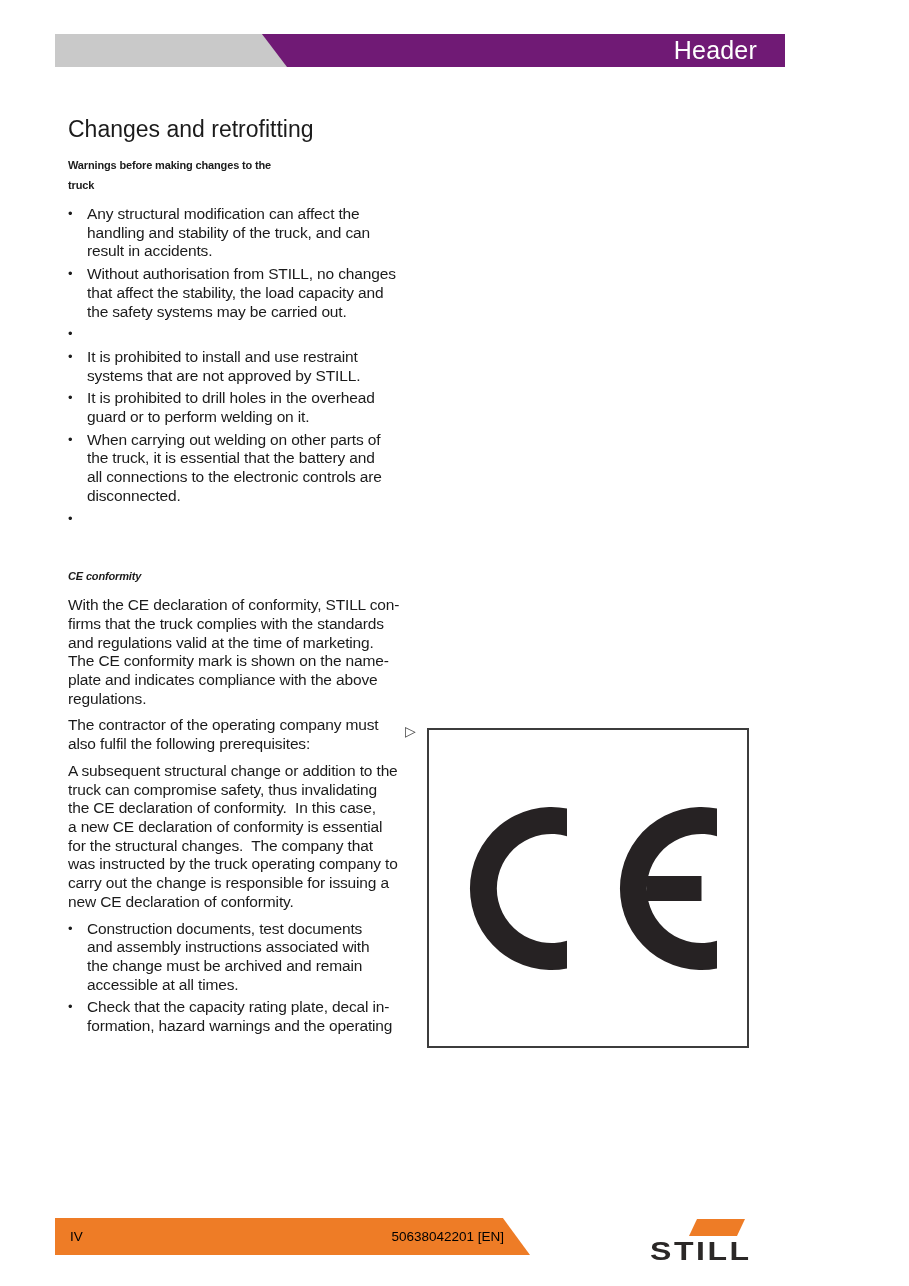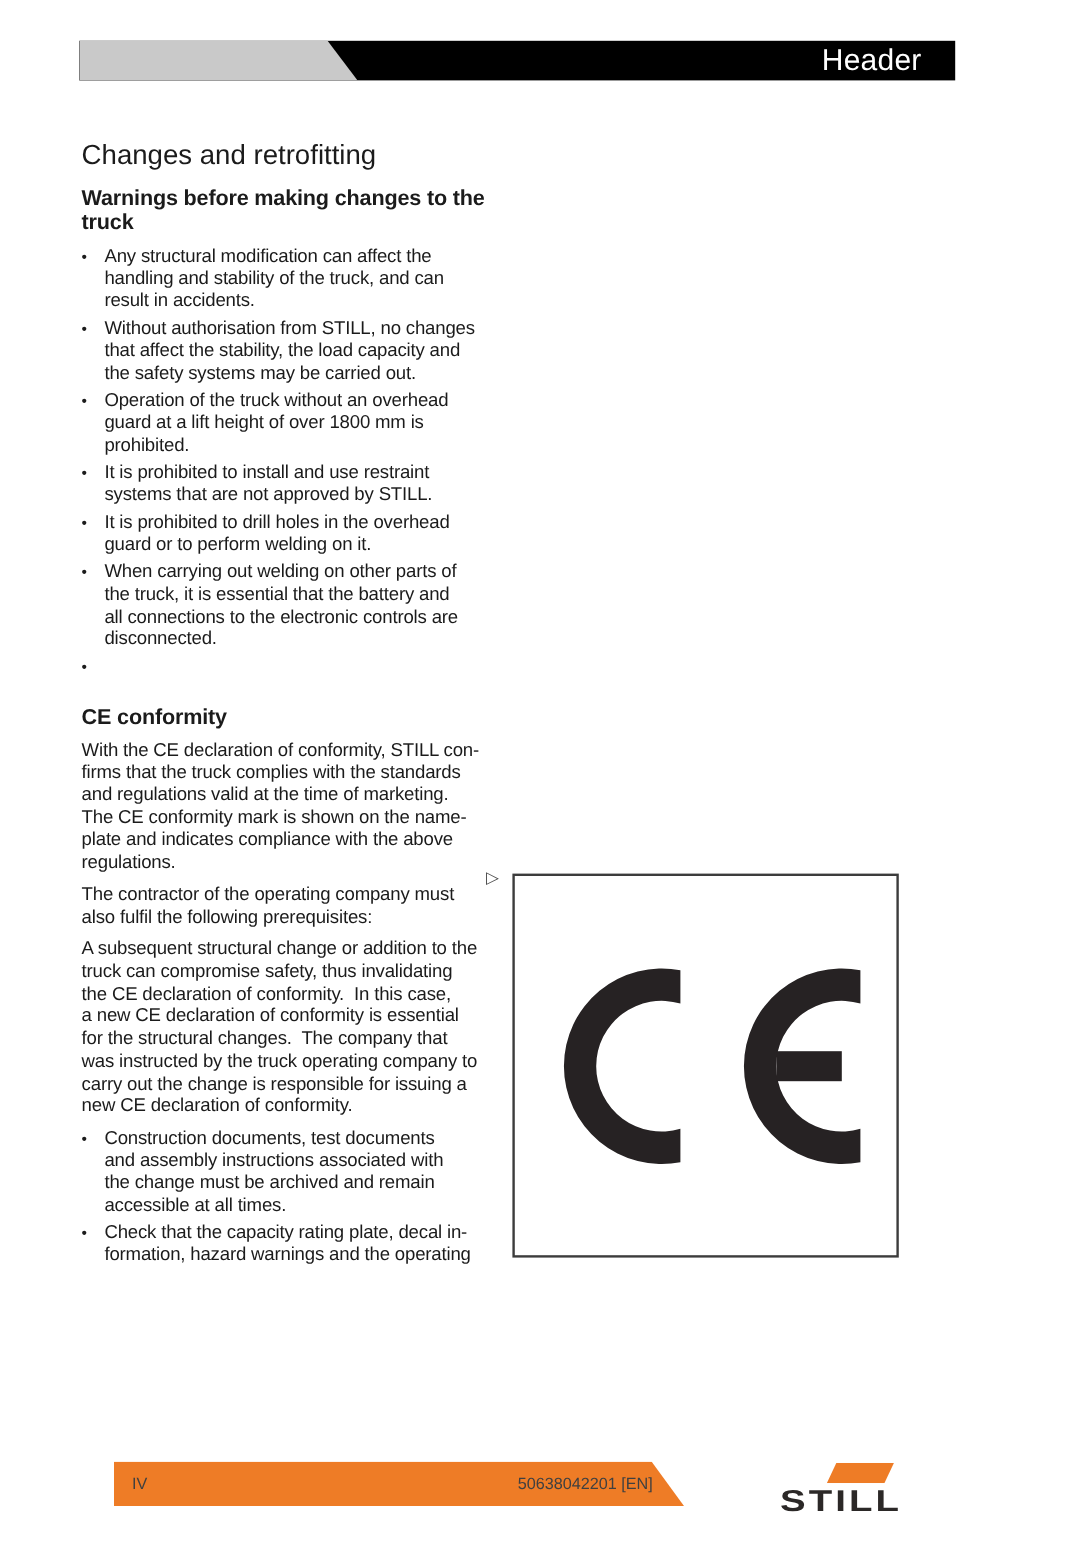"Header" .header-bar { background: #000000 -> #701a75; left: 66px -> 55px }
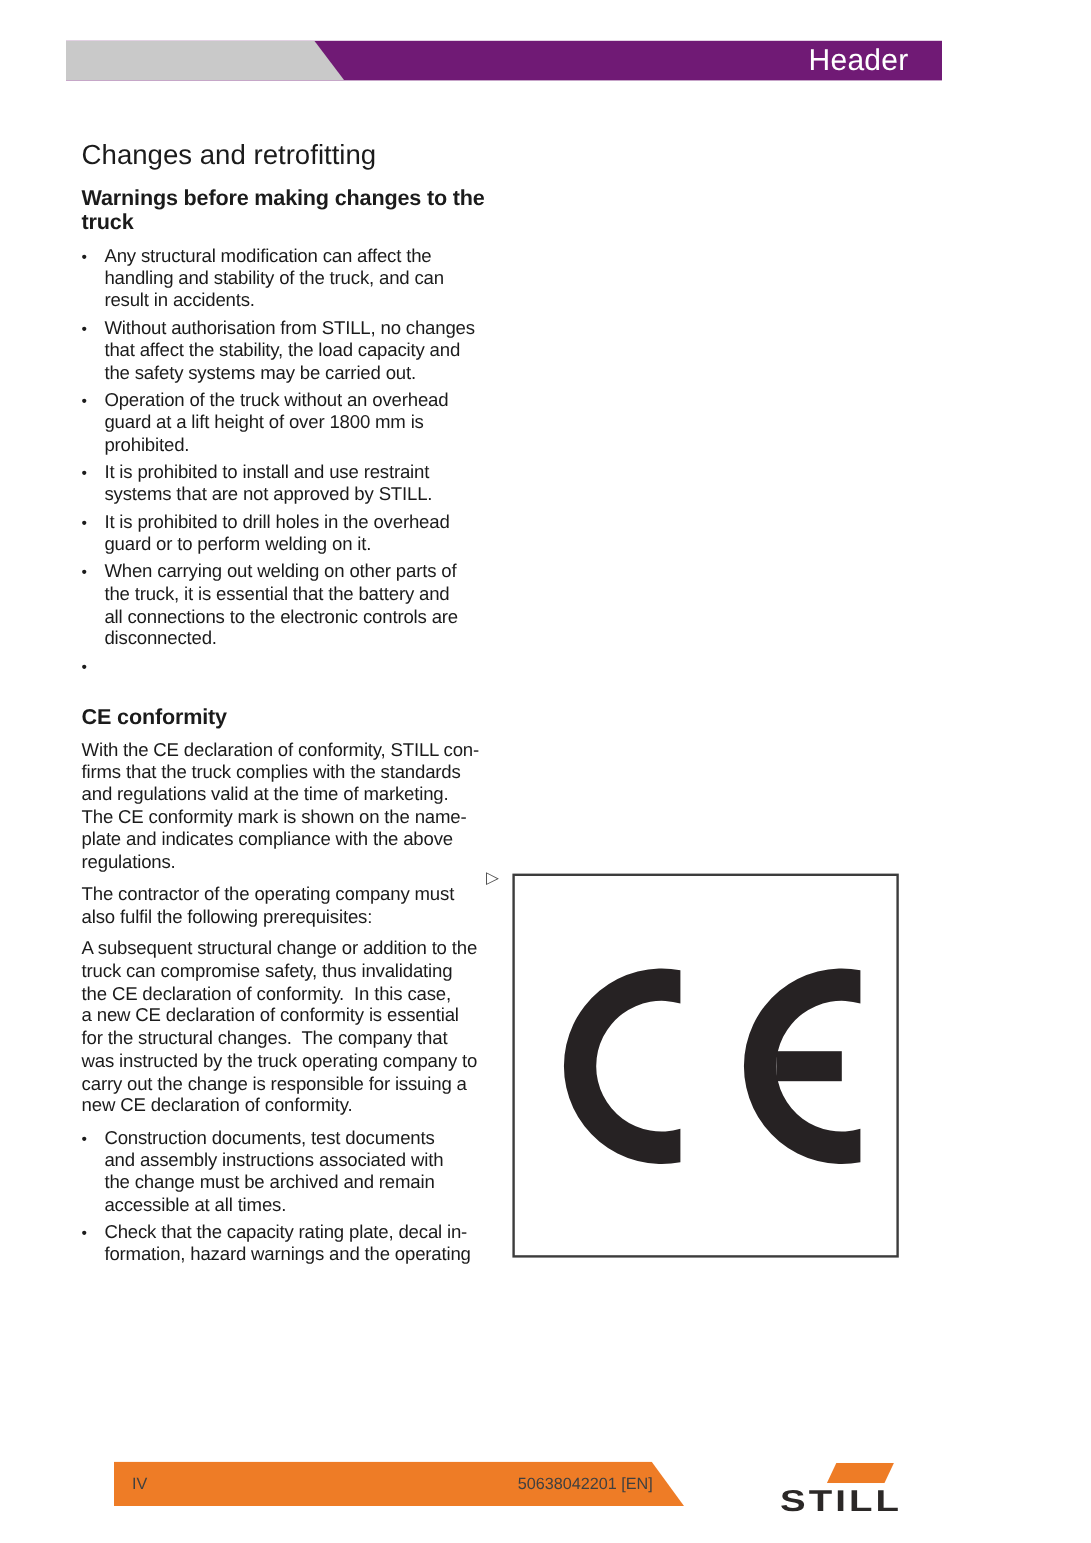"Warnings before making changes to" .sec-heading { font-size: 18px -> 11px }
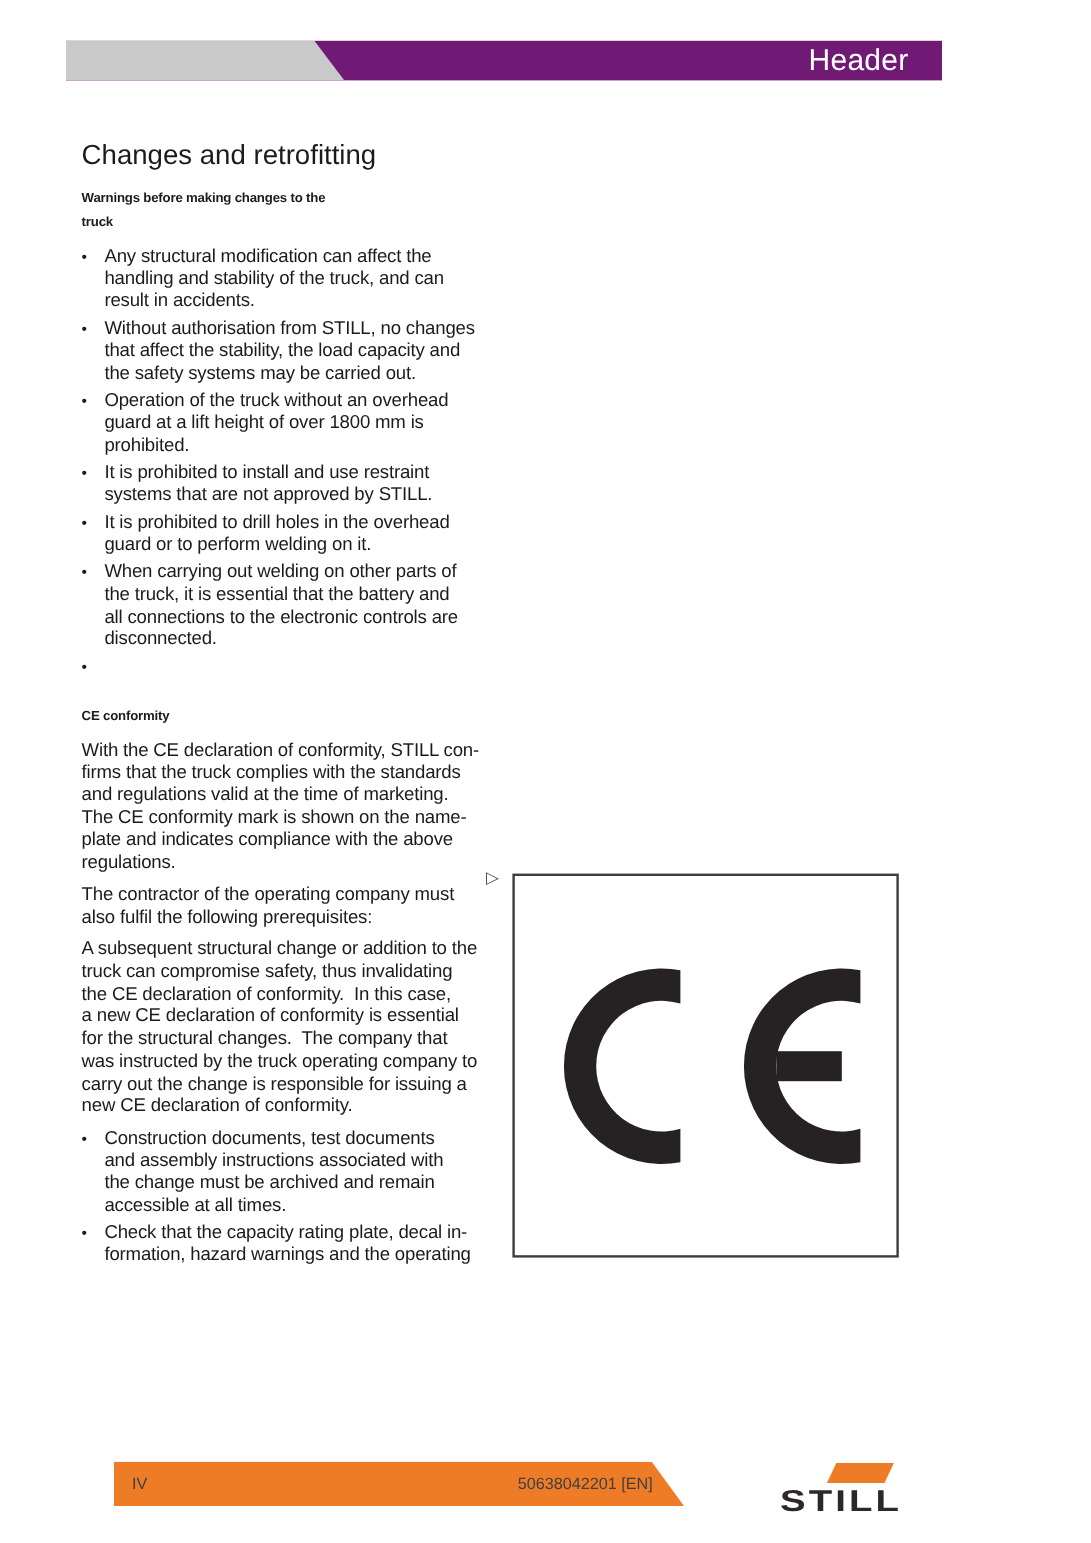"Operation of the truck without" span.bullet-text { html: <span><span>Operation of the truck without an overhead guard at a lift height of over 1800 mm is prohibited.</span></span> -> none }
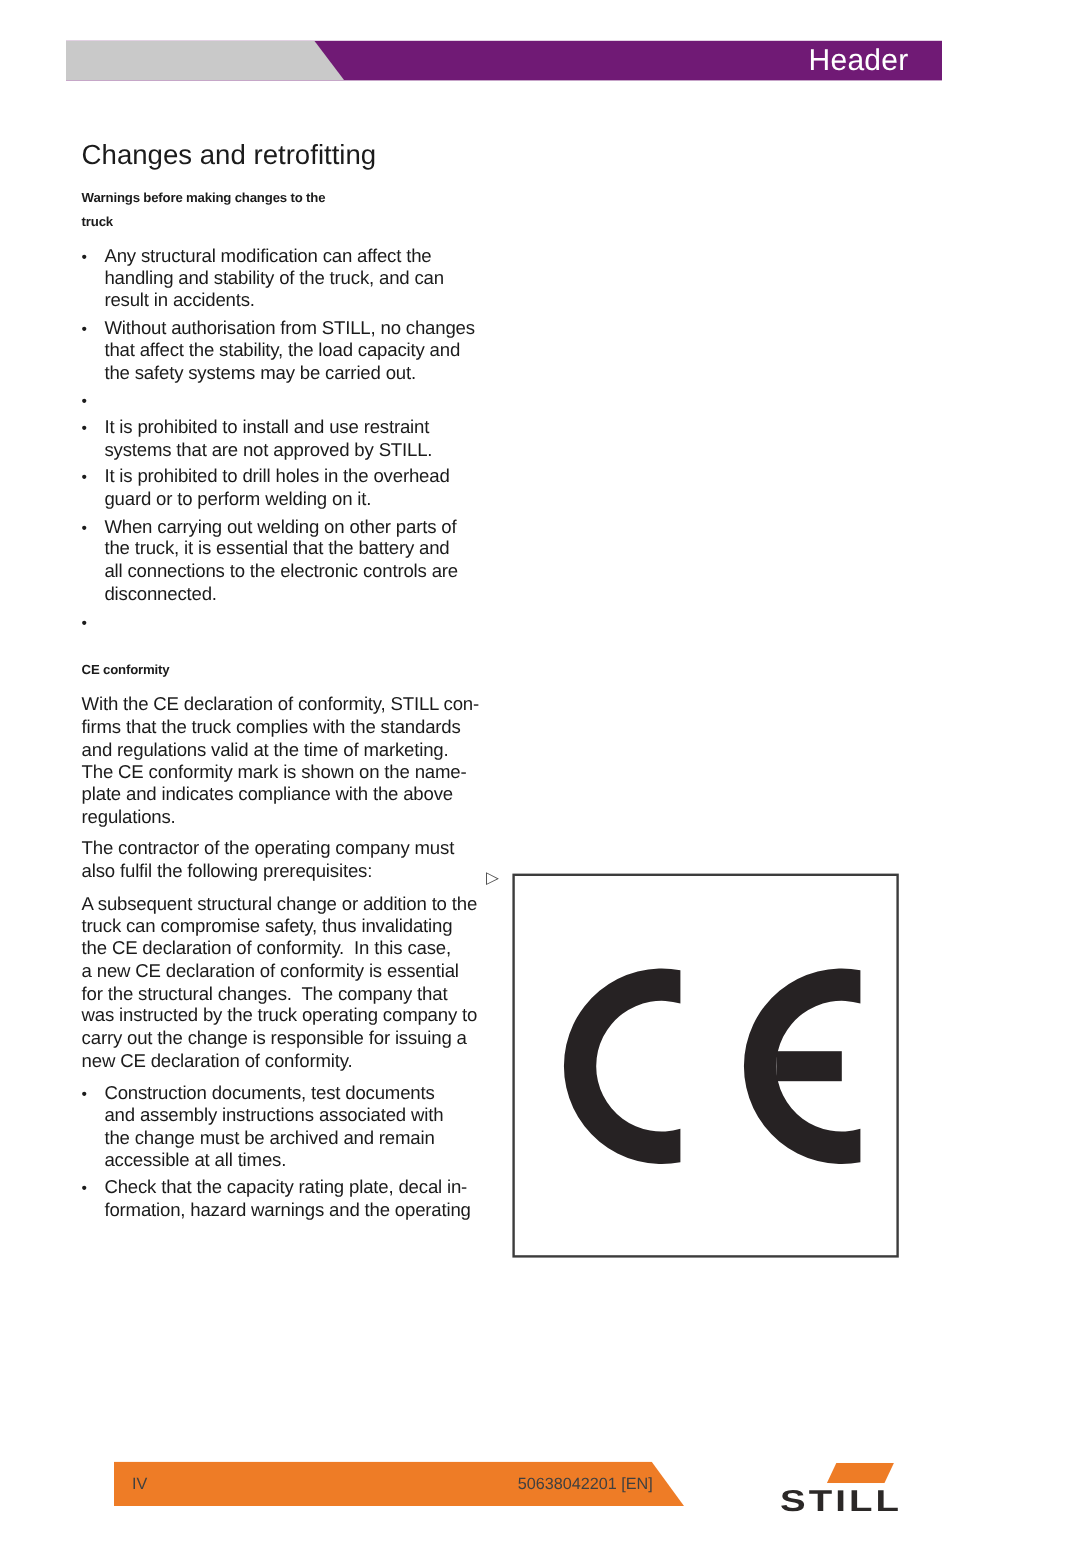"CE conformity" .ce-heading-gap { font-style: none -> italic; margin-top: 21px -> 38px }
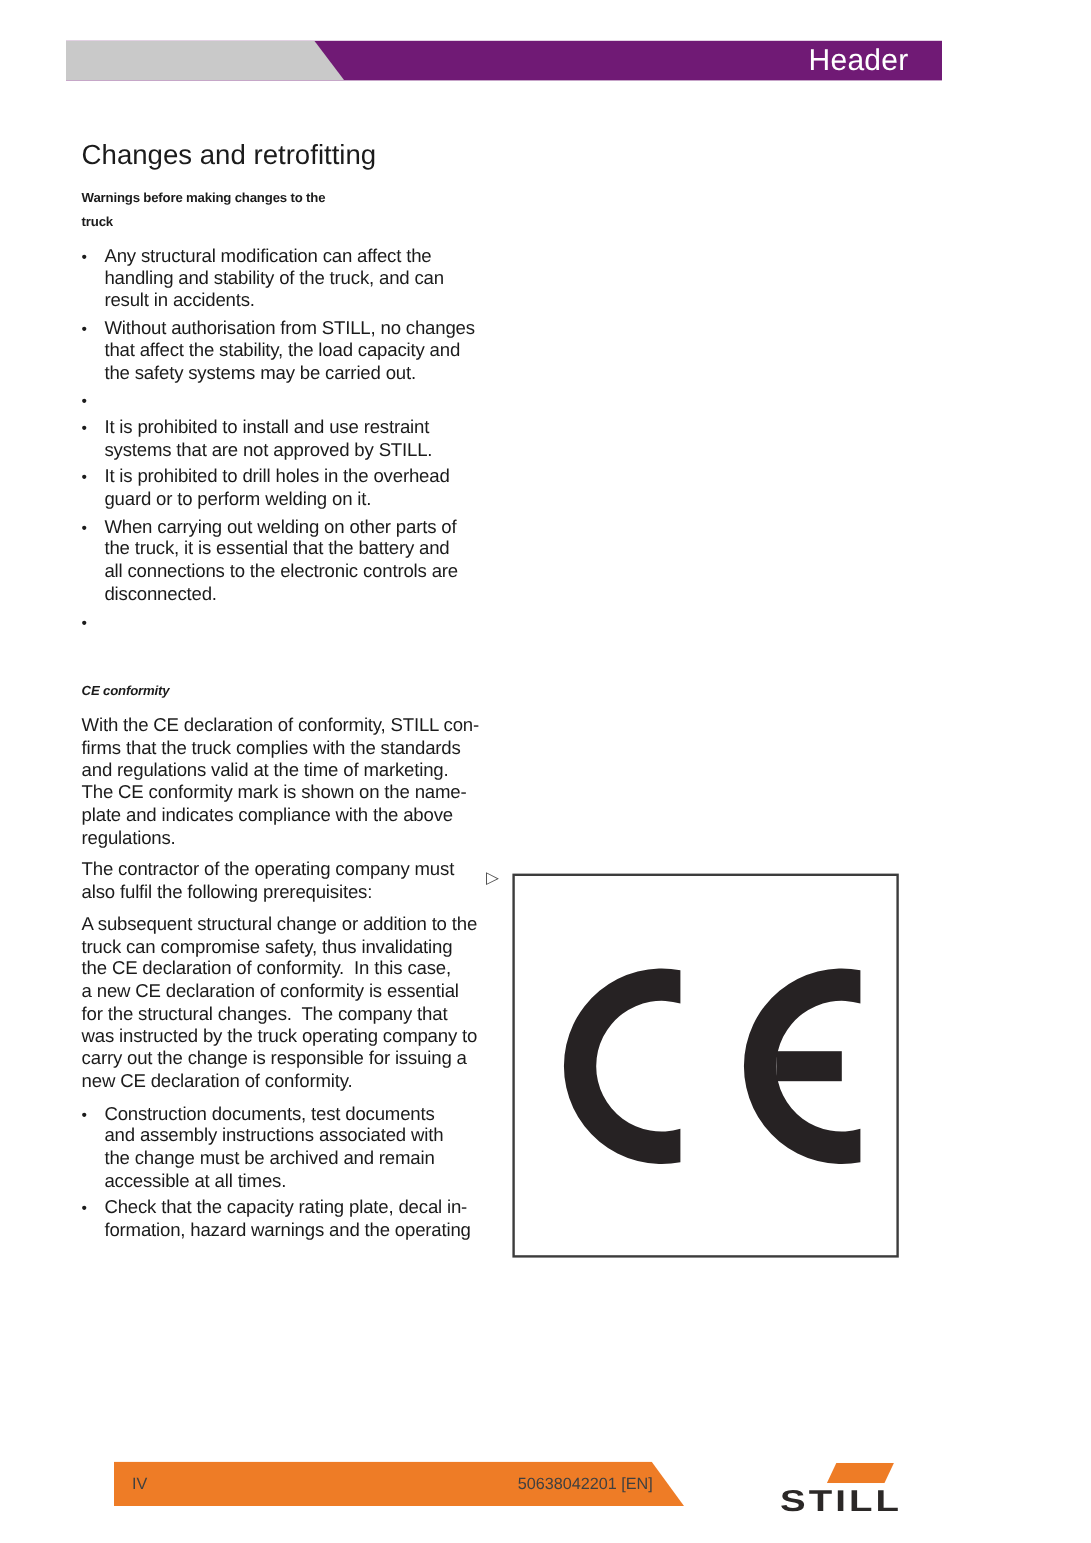"IV" .footer-bar { color: #404040 -> #000000; margin-left: 40px -> none }
